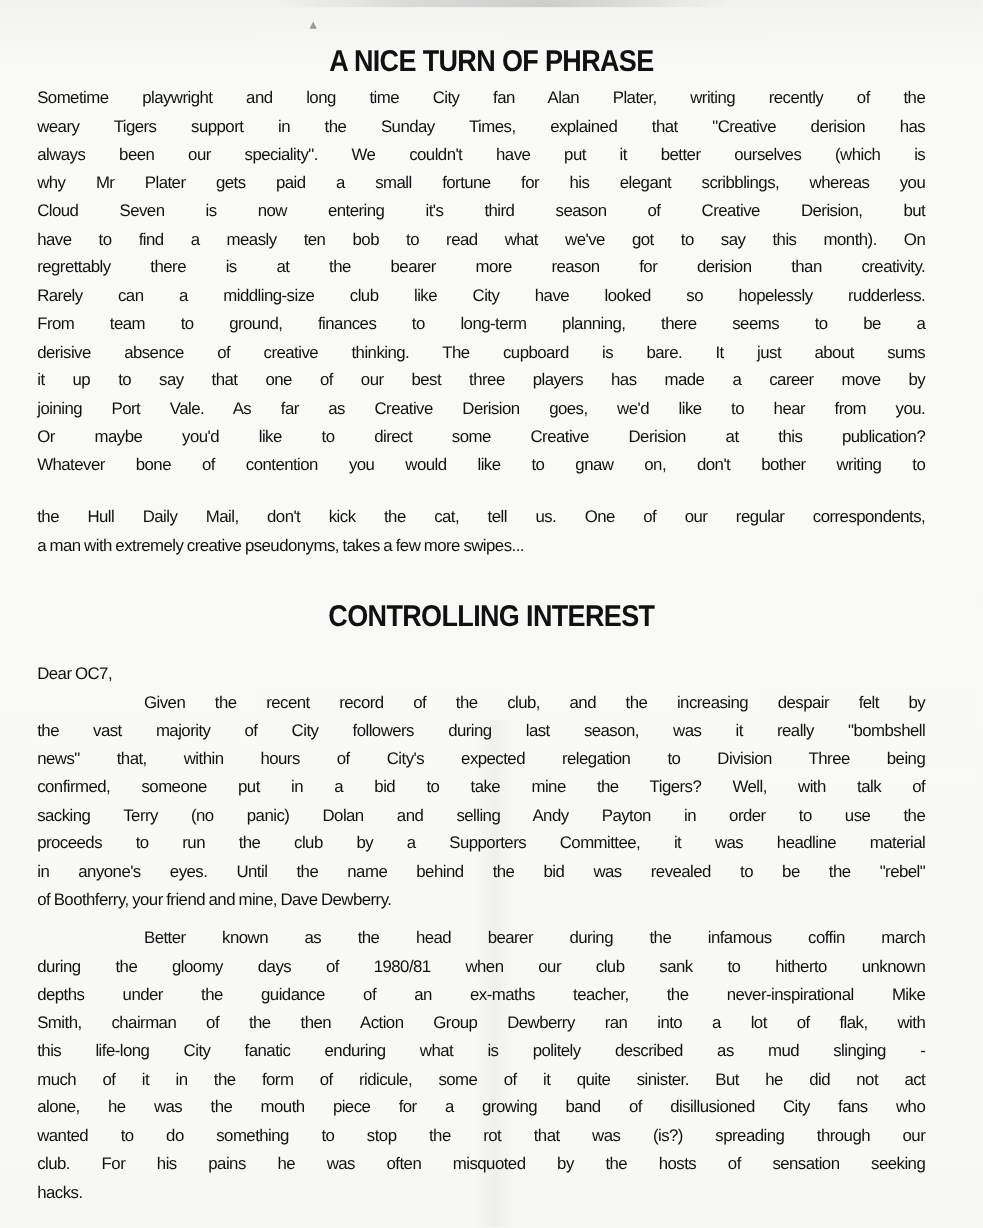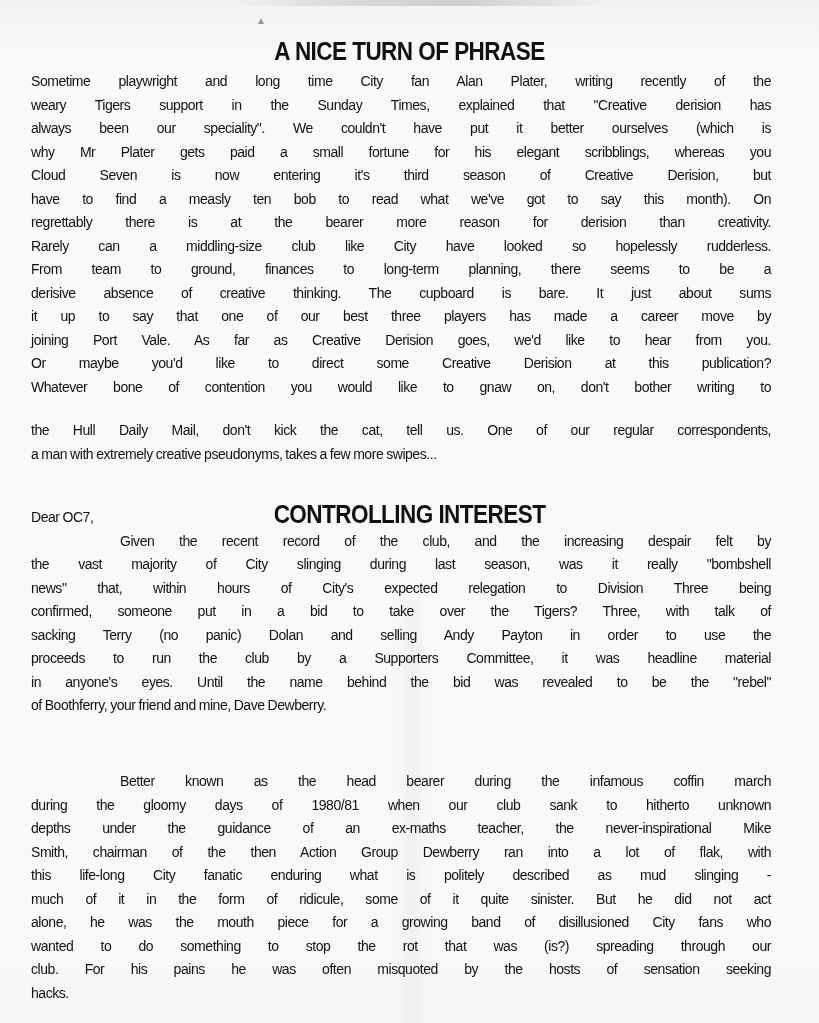"Dear OC7," .p2 { top: 506px -> 550px }
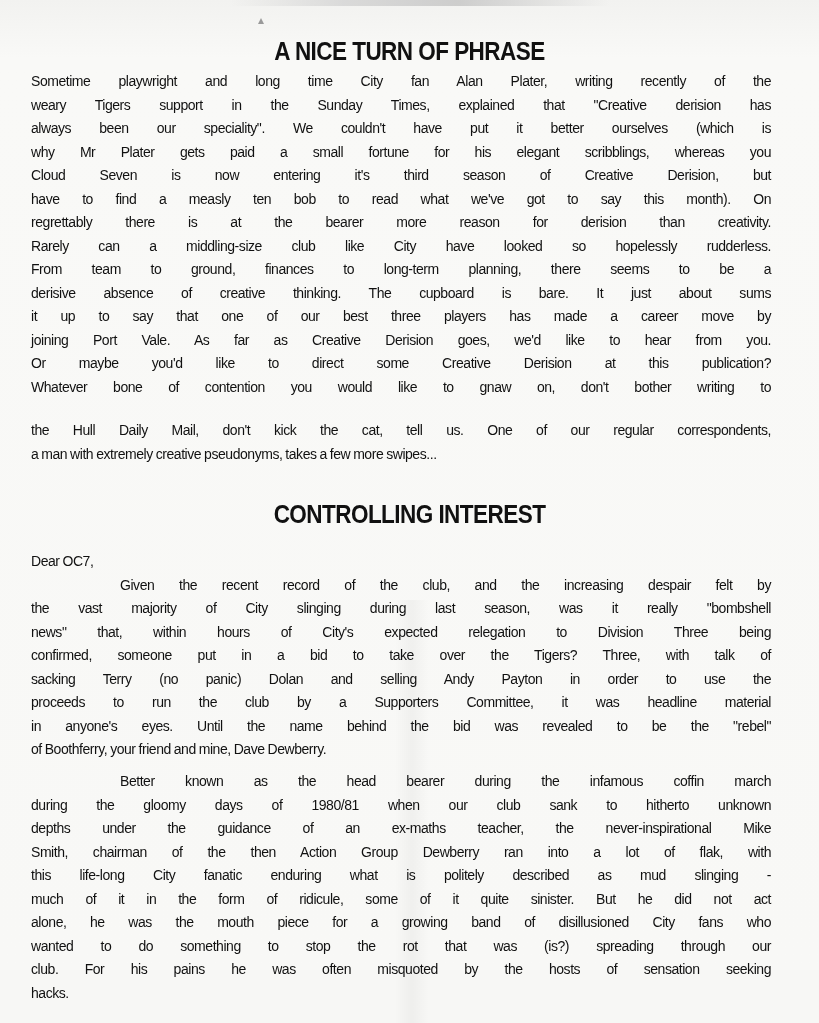"the vast majority of City" span.line { text: slinging -> followers }
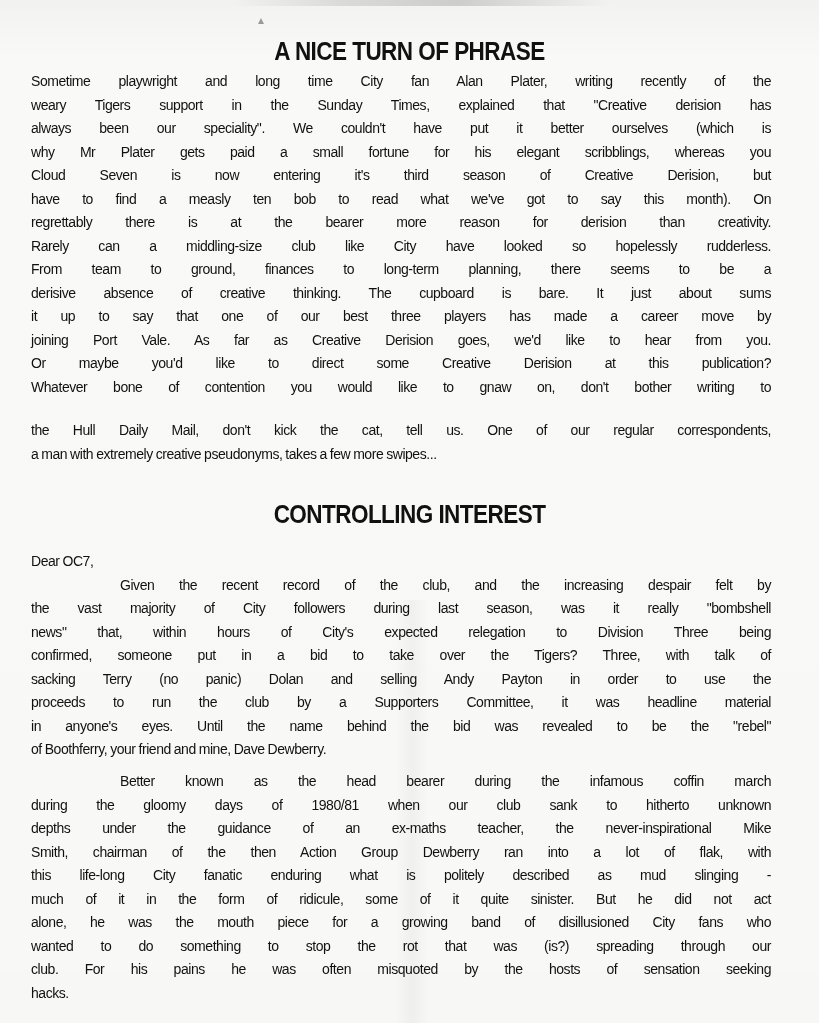"confirmed, someone put in a" span.line { text: over the Tigers?  Three -> mine the Tigers?  Well }
